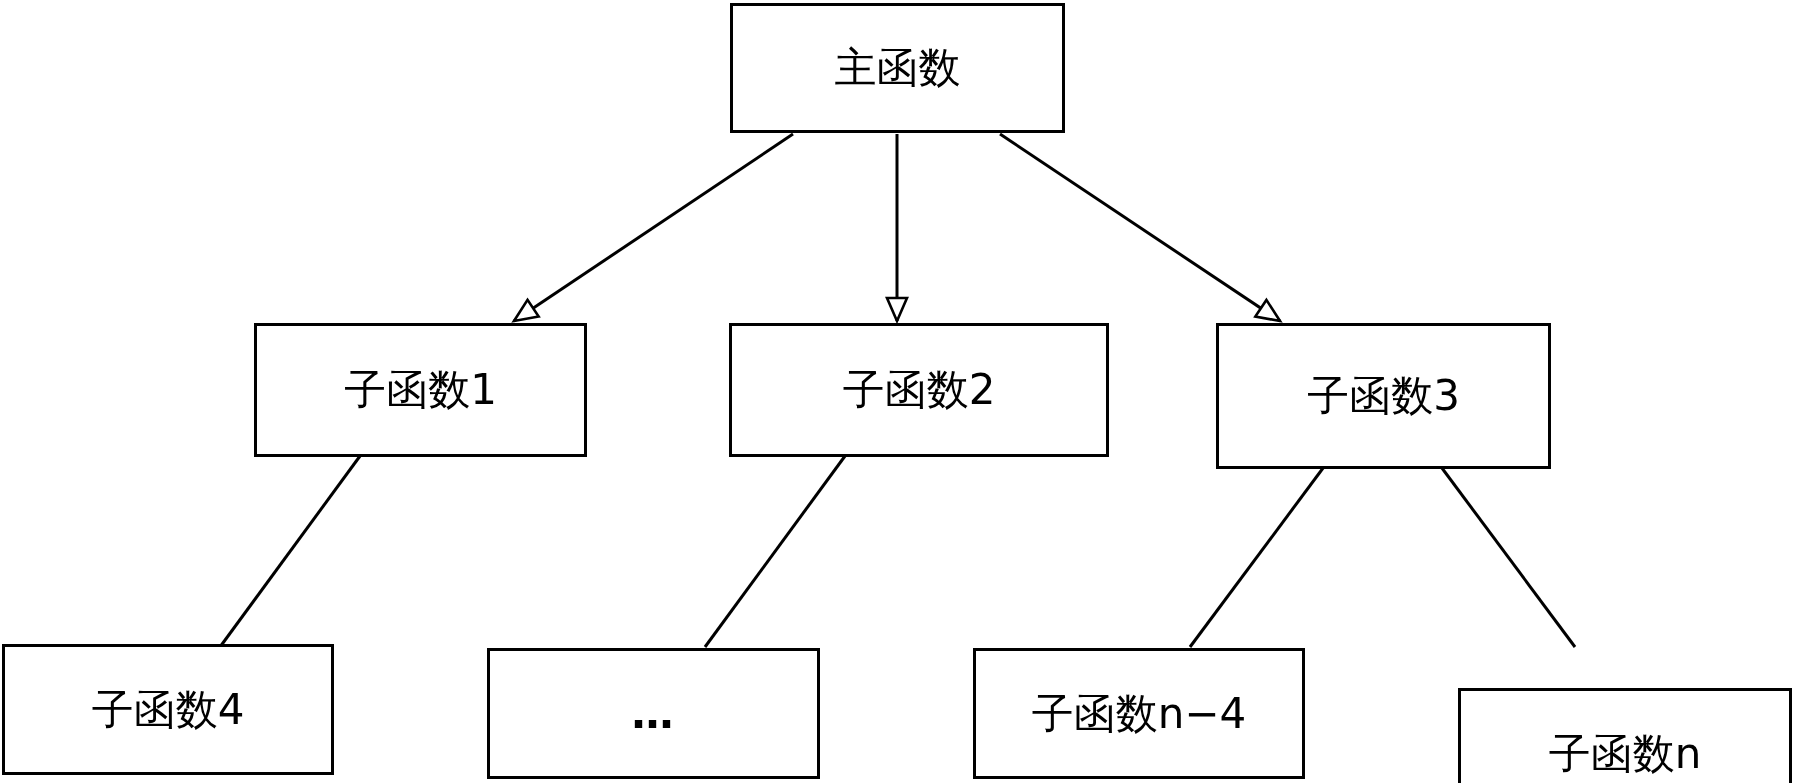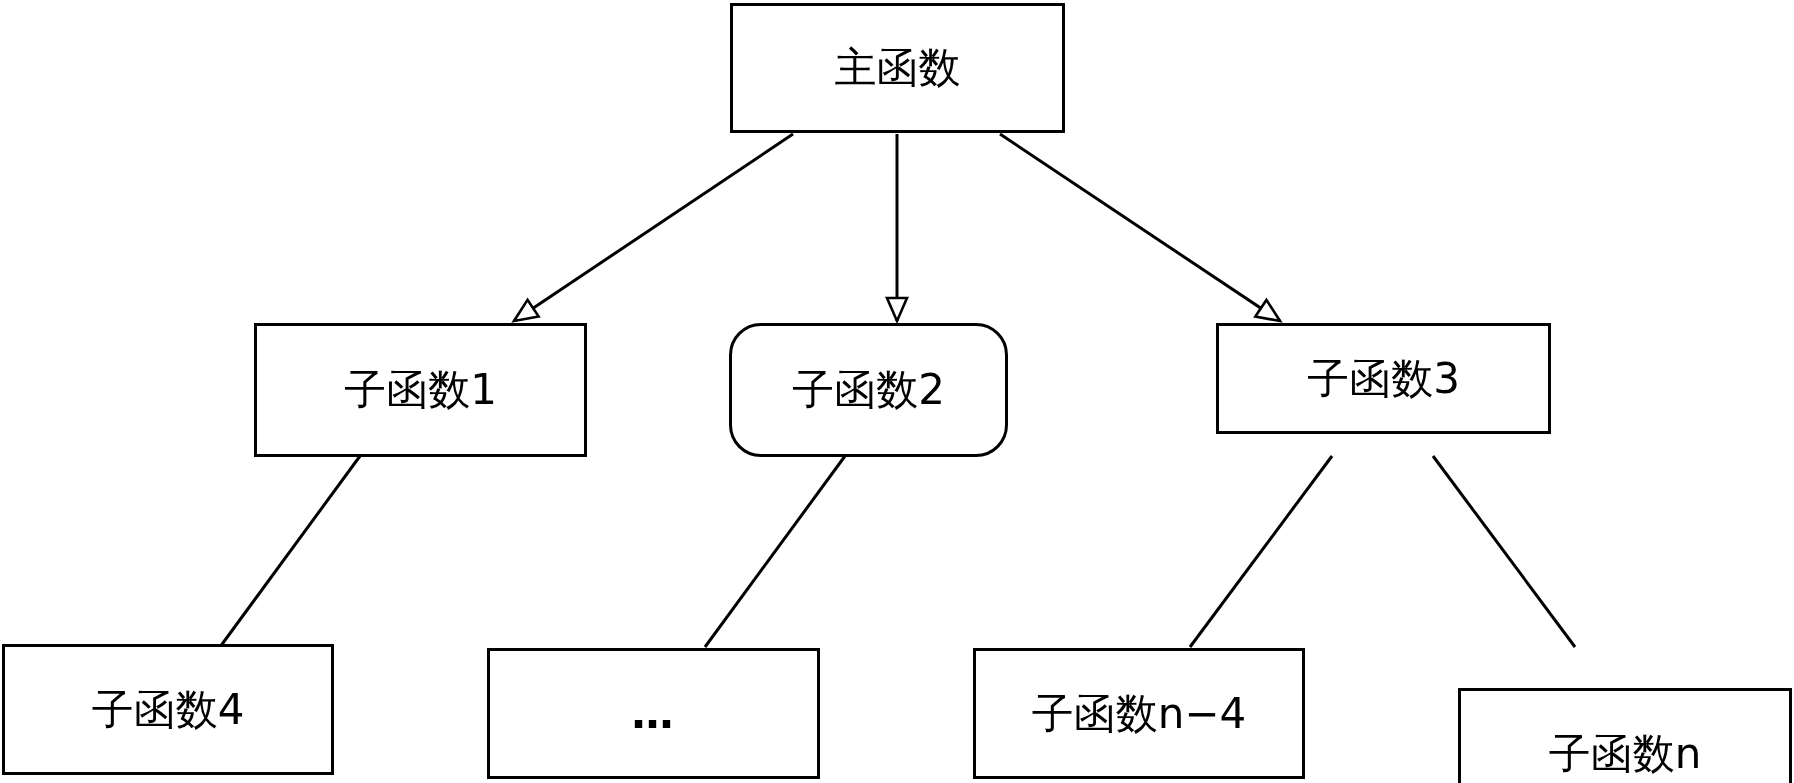"子函数2" .node-sub2 { border-radius: 32px -> none; width: 279px -> 380px }
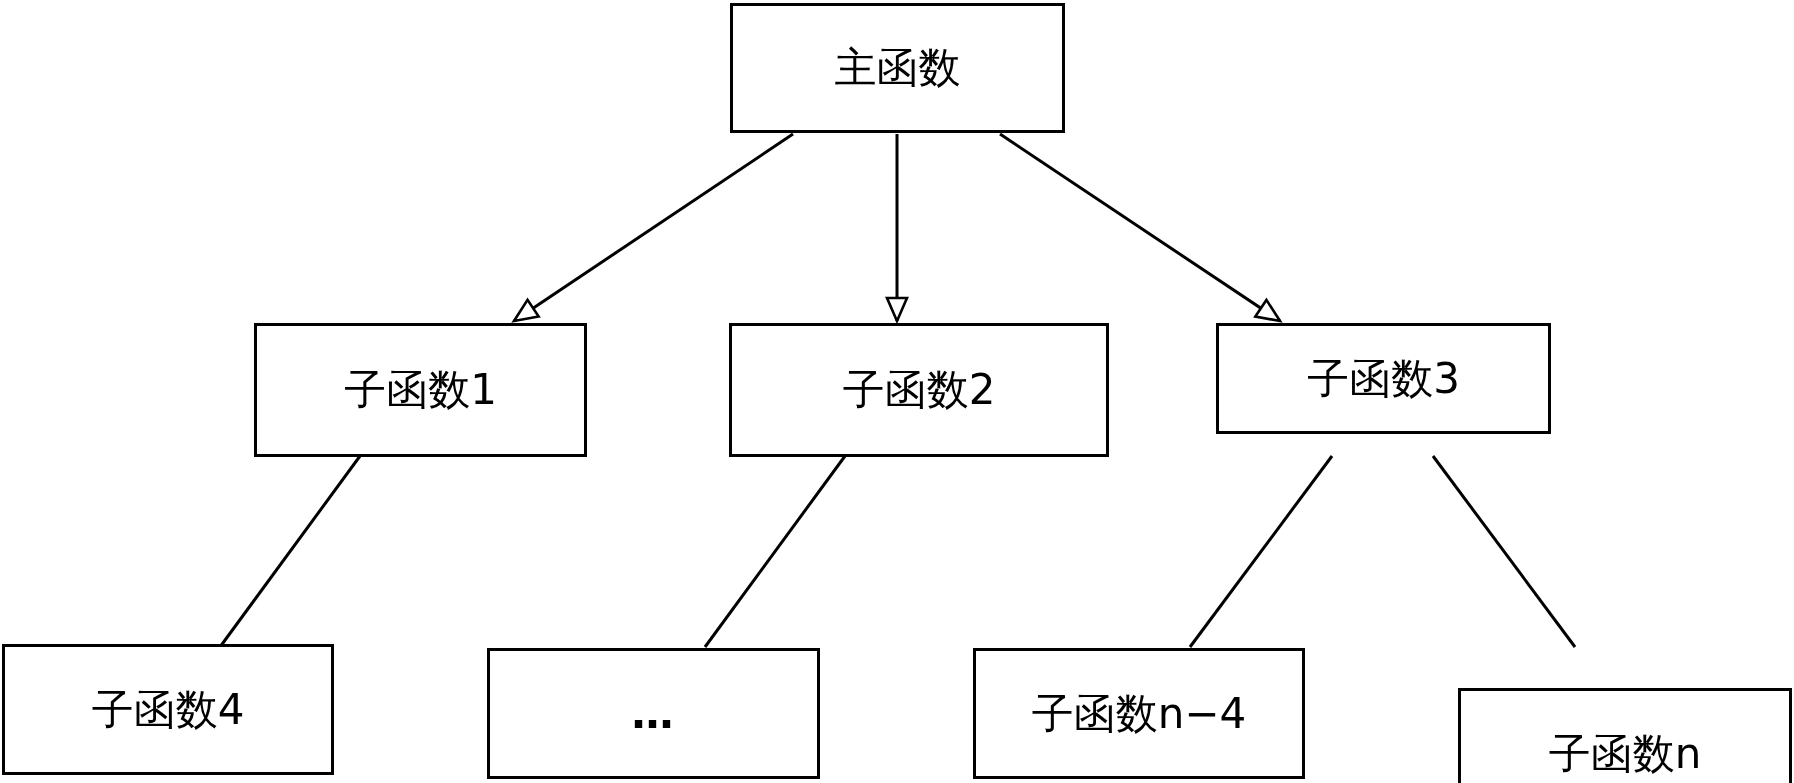"子函数3" .node-sub3 { height: 111px -> 146px }
